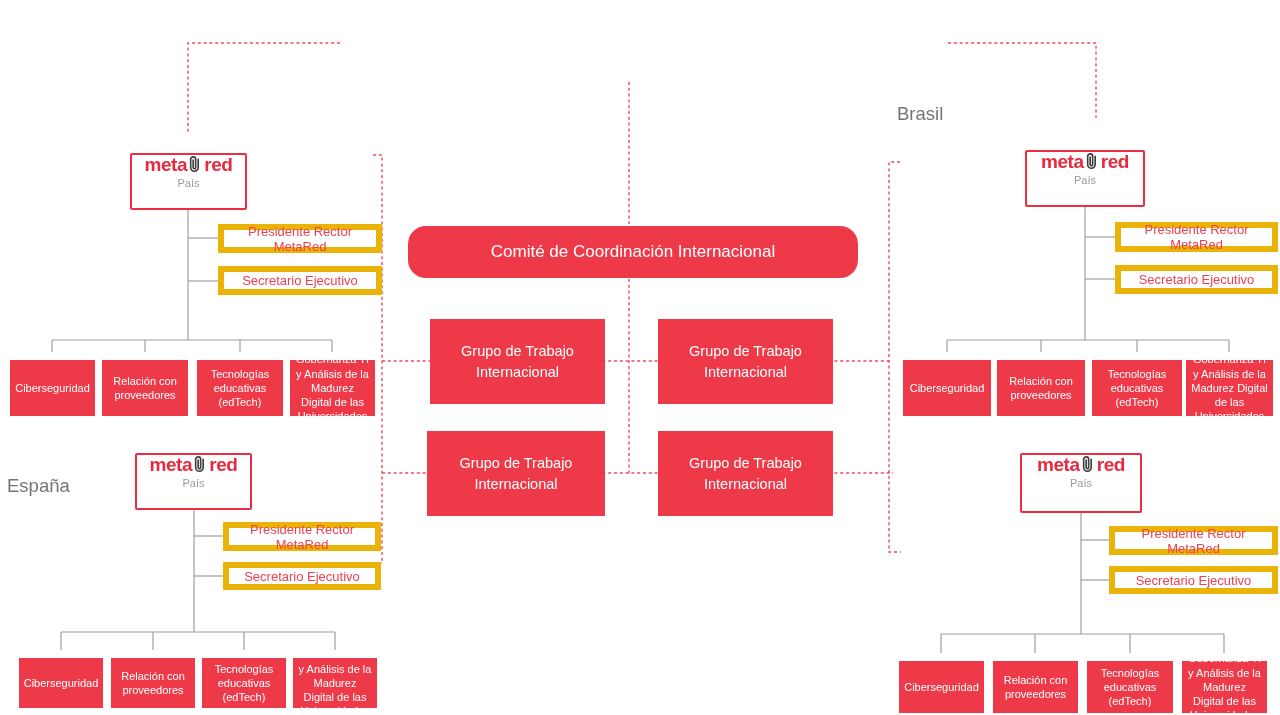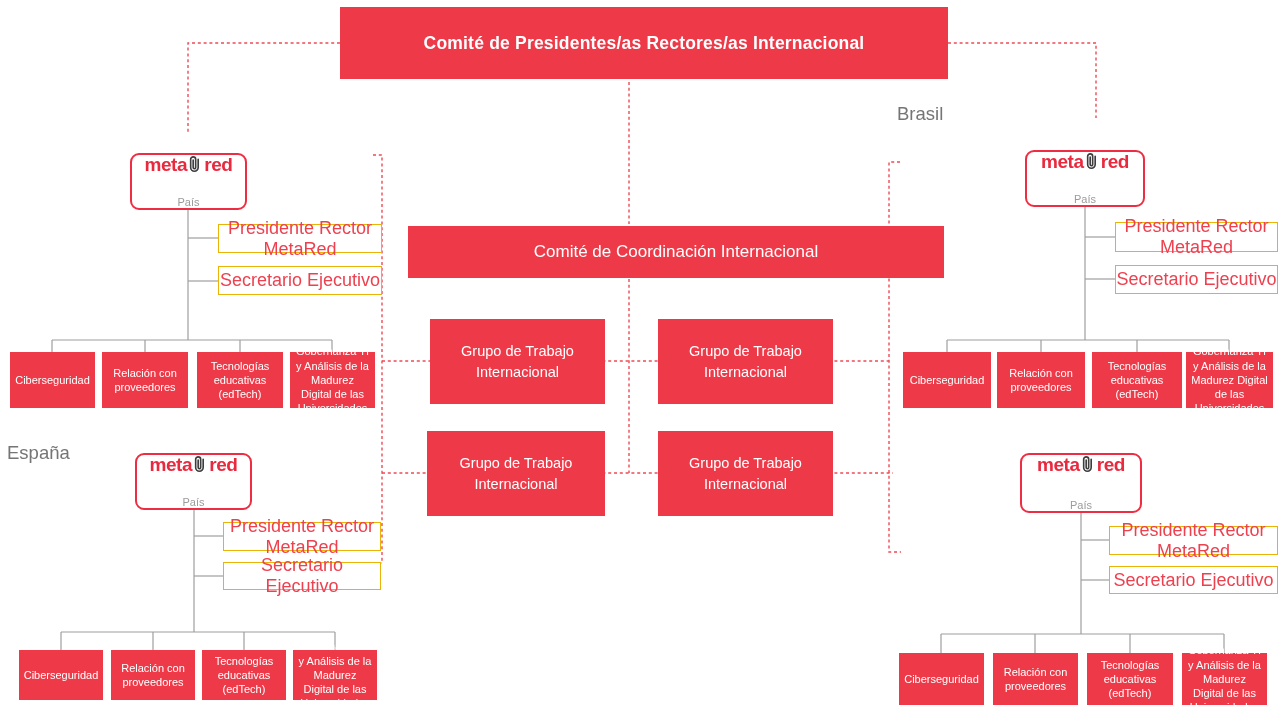"Comité de Presidentes/as Rectores/as" div.abs { html: <div>Comité de Presidentes/as Rectores/as Internacional</div> -> none }
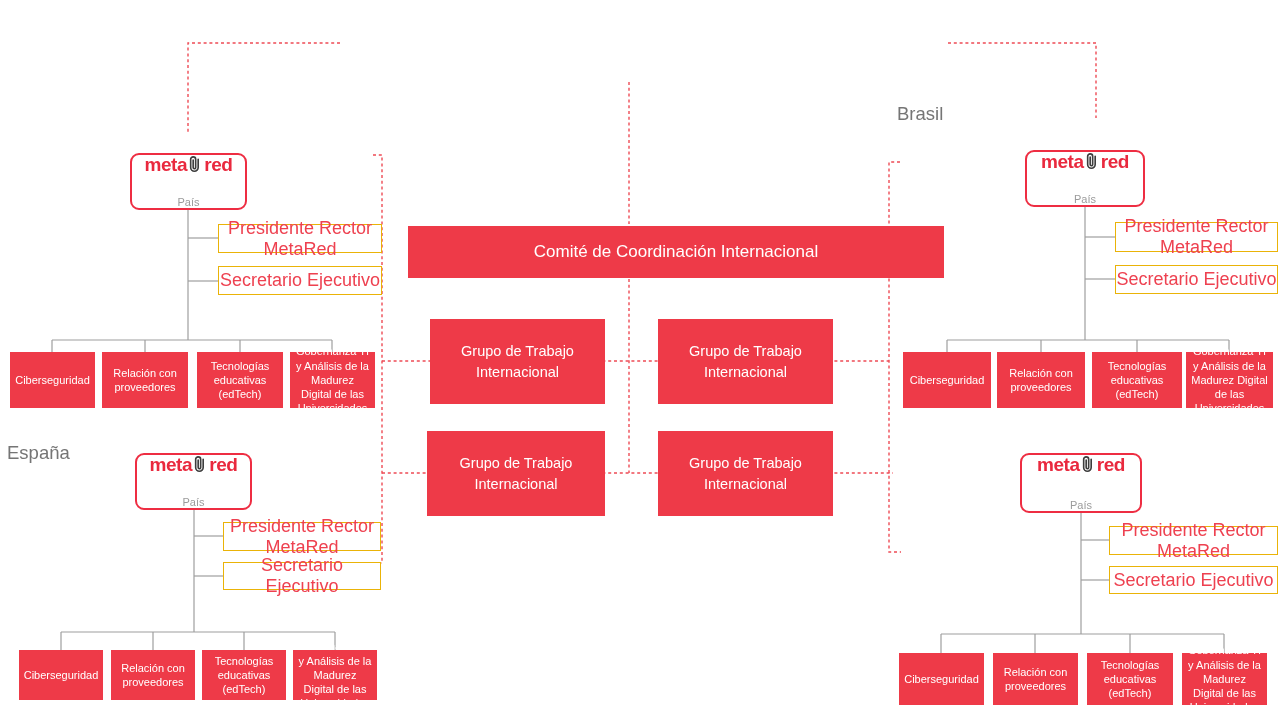"meta" .logo-box { border-radius: 9px -> 2px; justify-content: space-between -> flex-start }
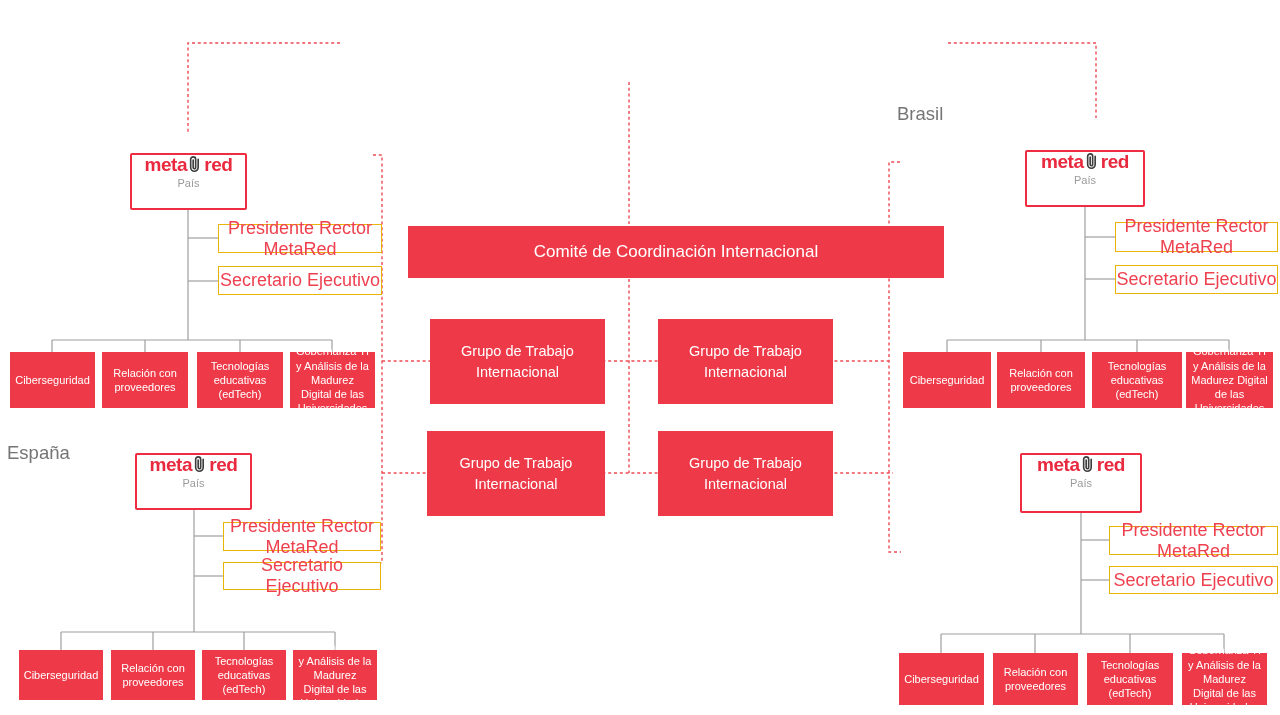"Presidente Rector MetaRed" .rolebox { border: 1px solid #eab308 -> 6px solid #eab308; font-size: 18px -> 13px }
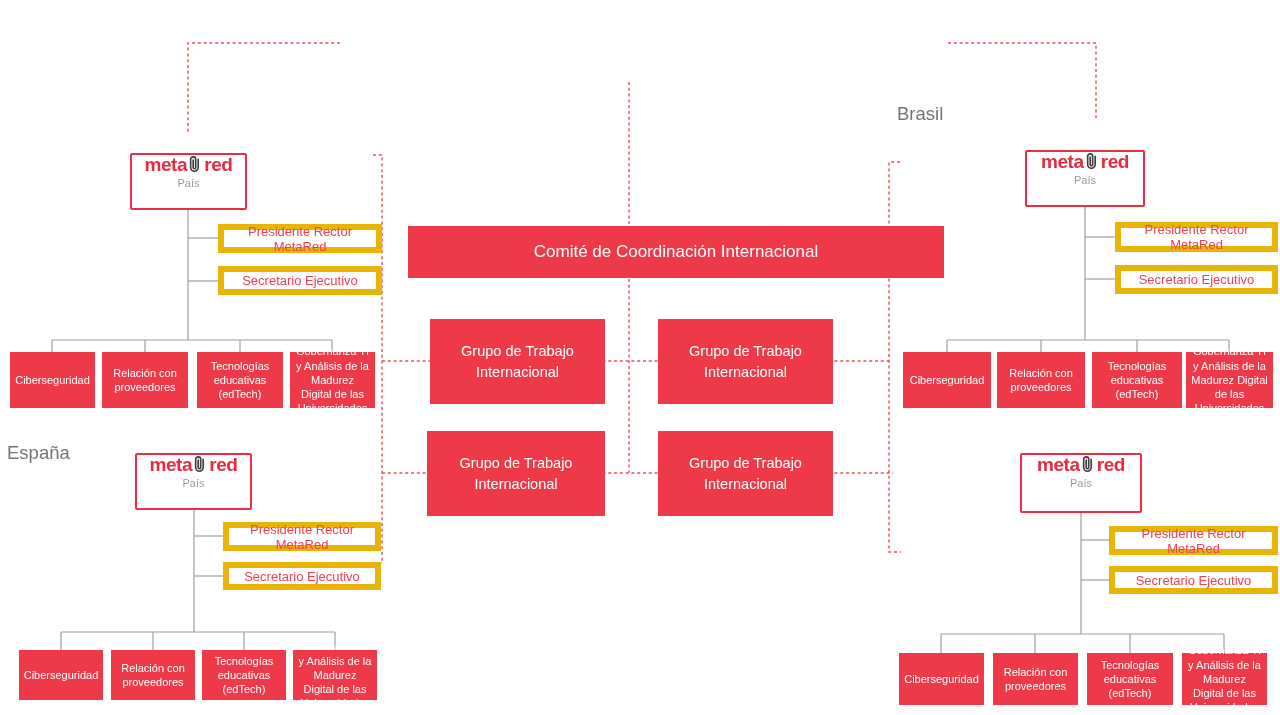"Comité de Coordinación Internacional" div.abs { border-radius: none -> 18px; width: 536px -> 450px }
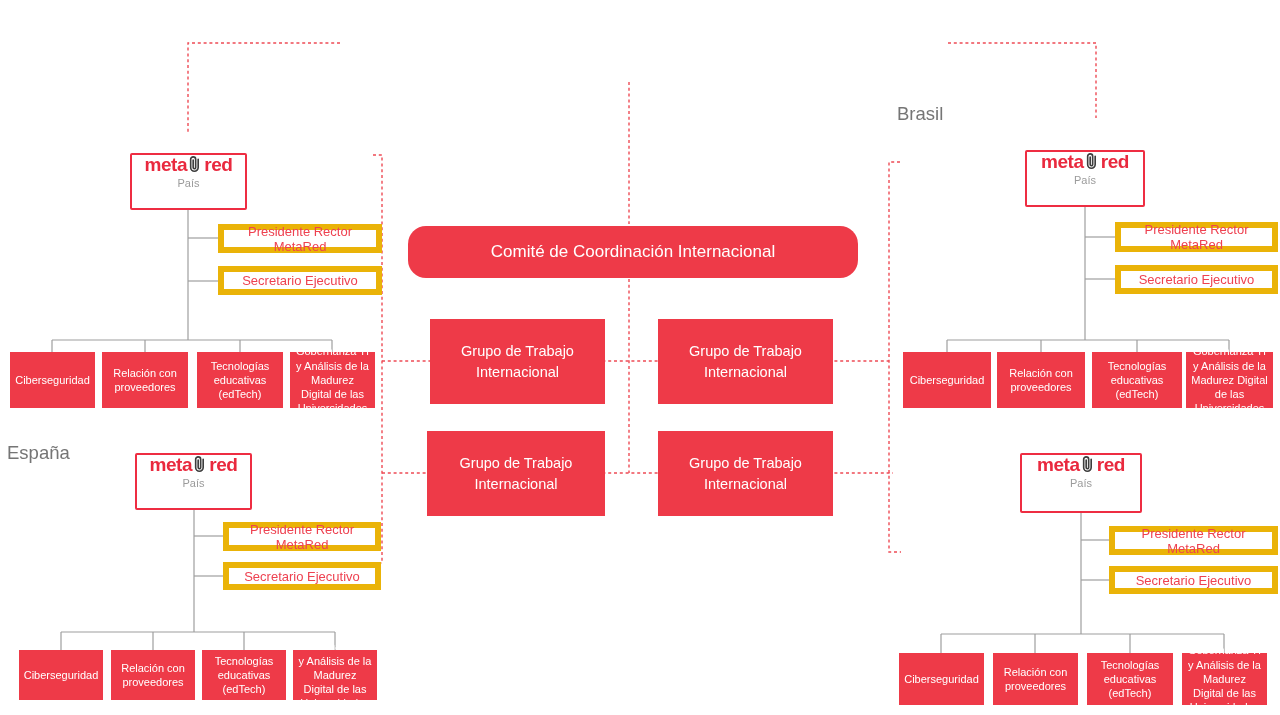"Gobernanza TI y Análisis de" .area { margin-top: none -> 8px }
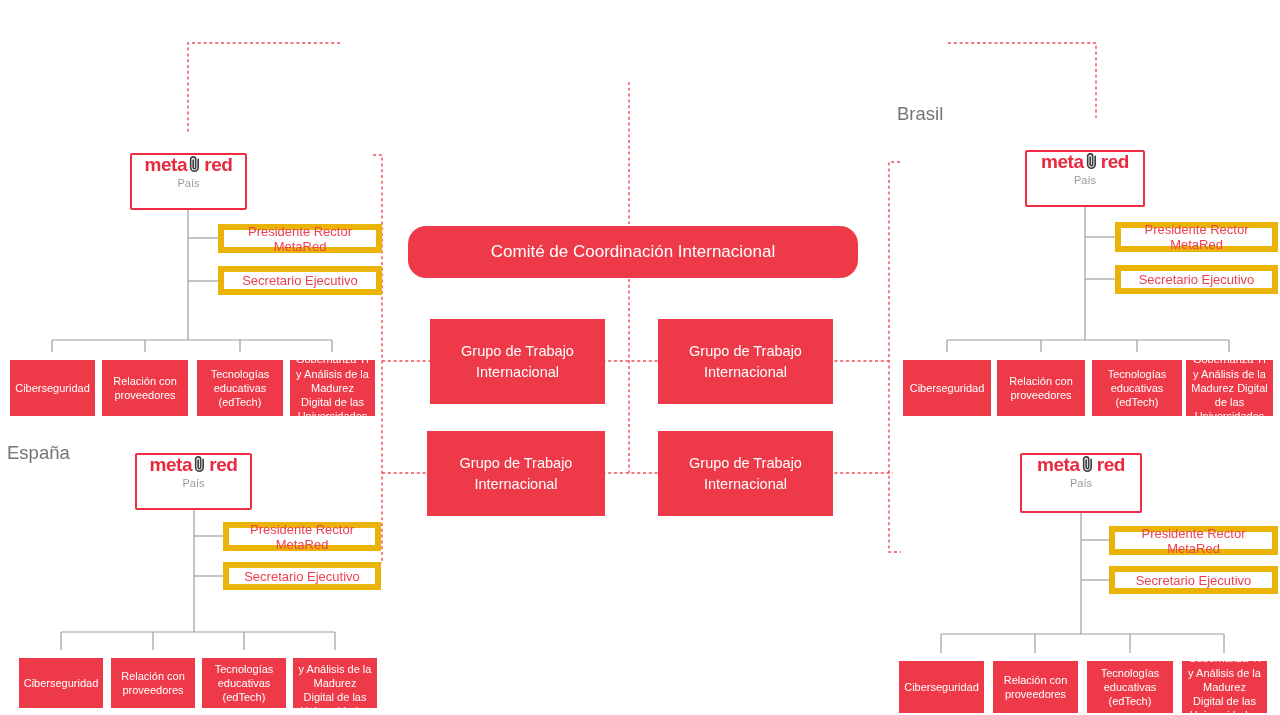"España" div.abs { top: 440px -> 473px }
